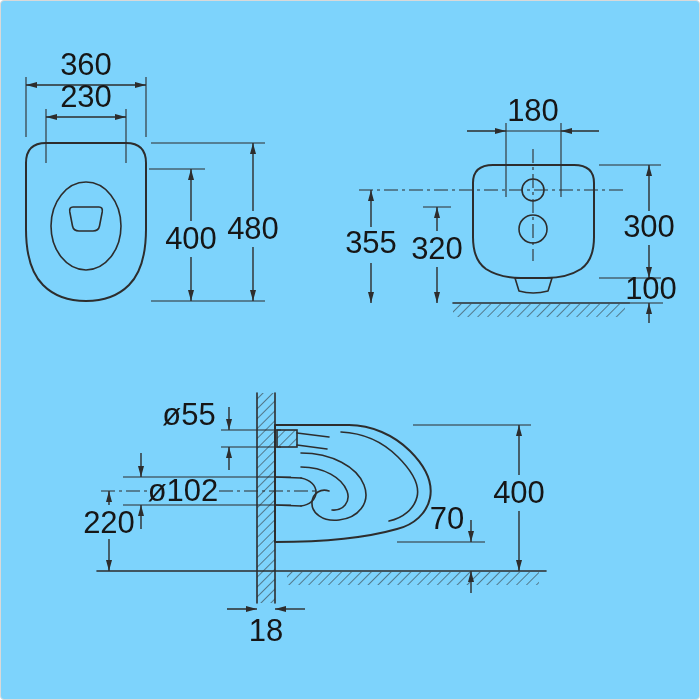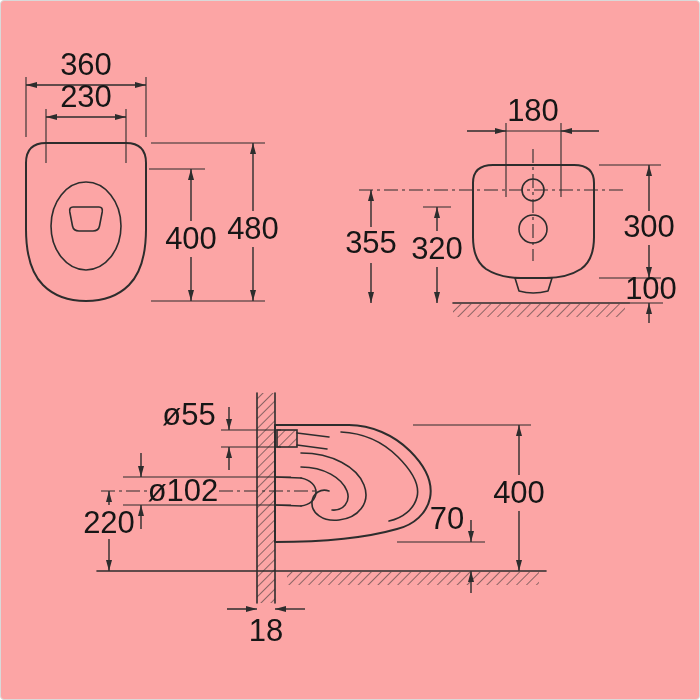"360" .page { background: #fca5a5 -> #7dd3fc }
